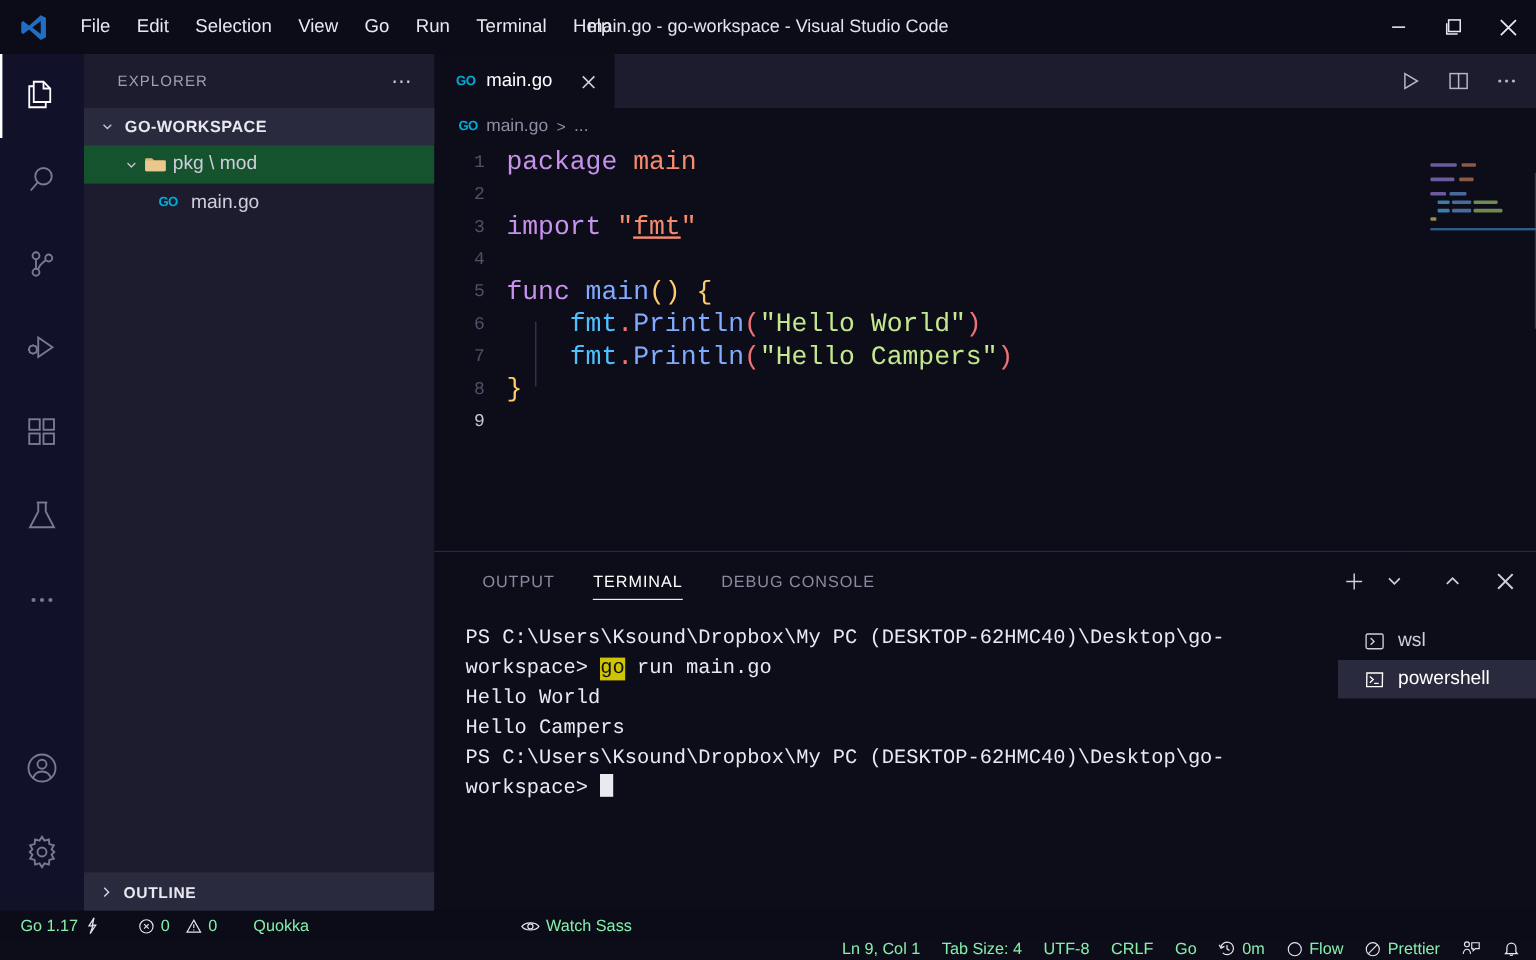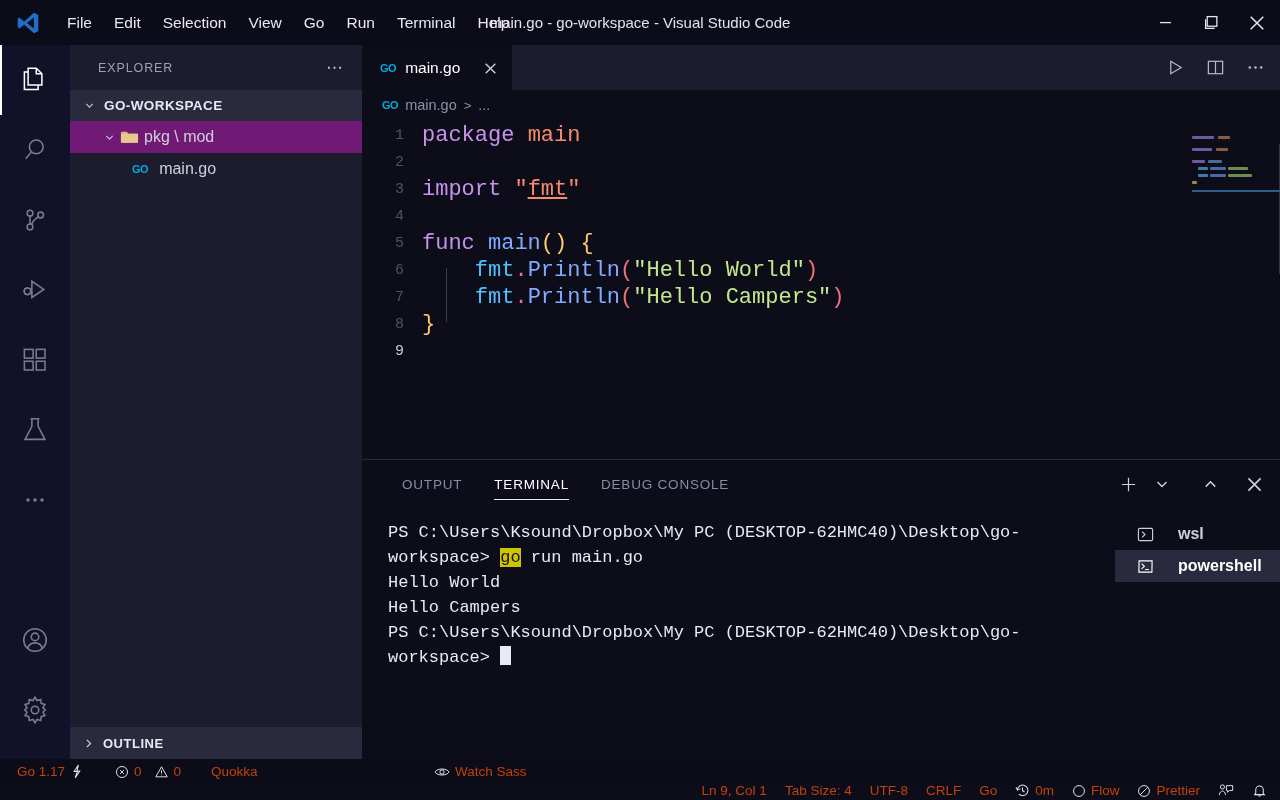"pkg \ mod" .tree-row.sel { background: #701a75 -> #14532d }
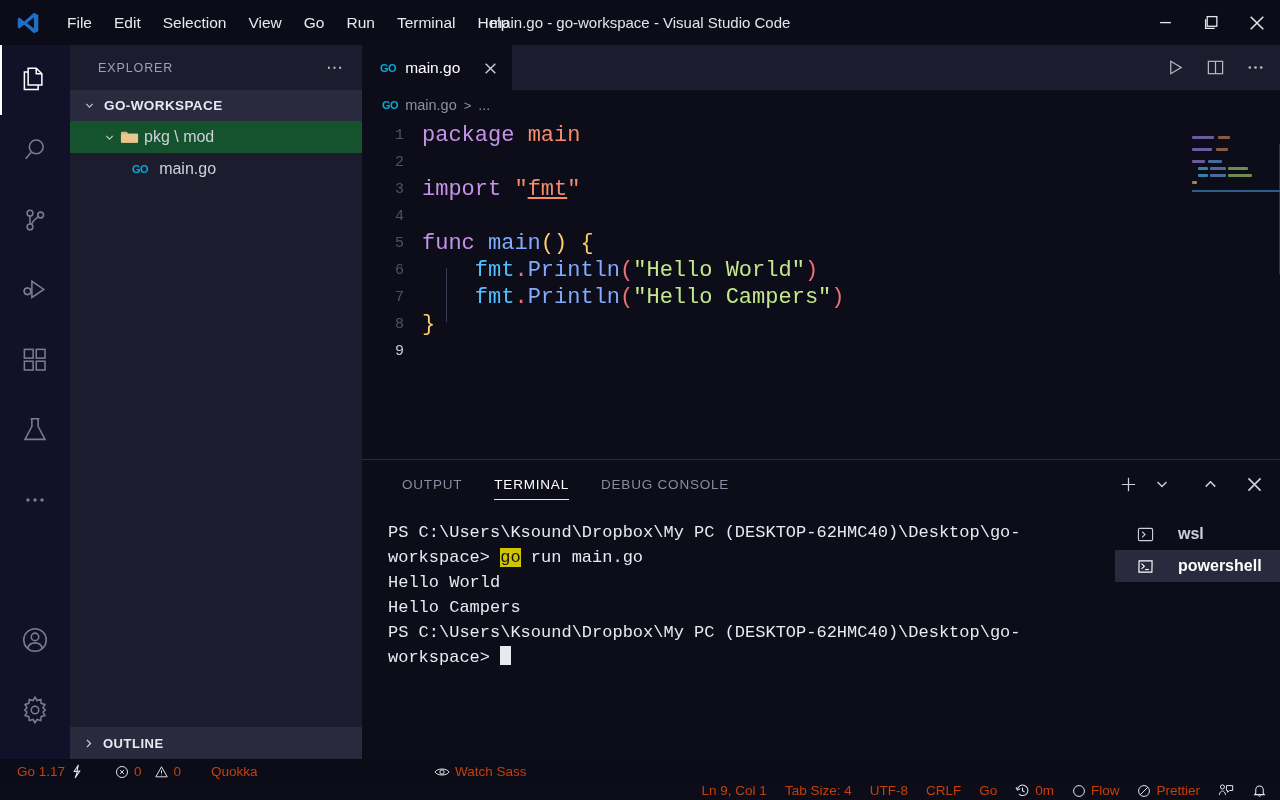"wsl" .tl-item { font-weight: bold -> none; gap: 24px -> 11px }
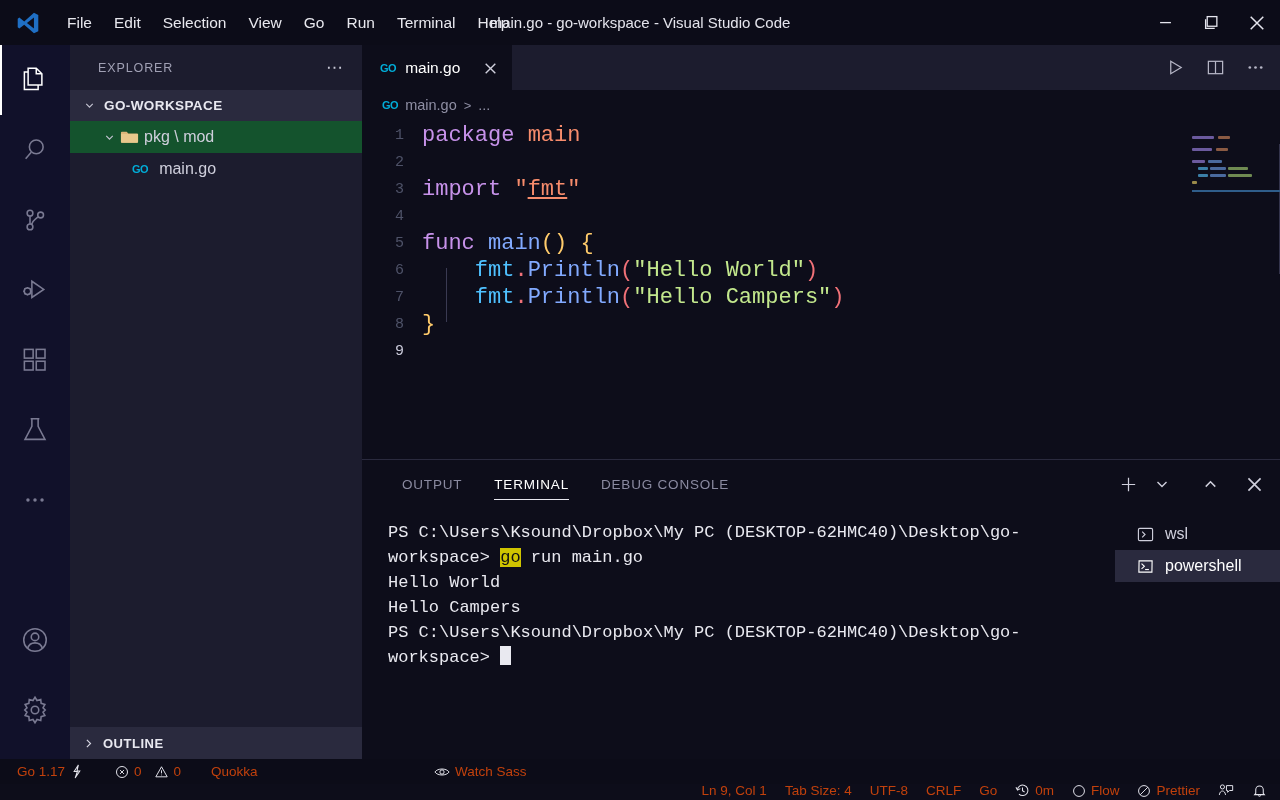"Go 1.17" .statusbar { color: #c2410c -> #86efac }
